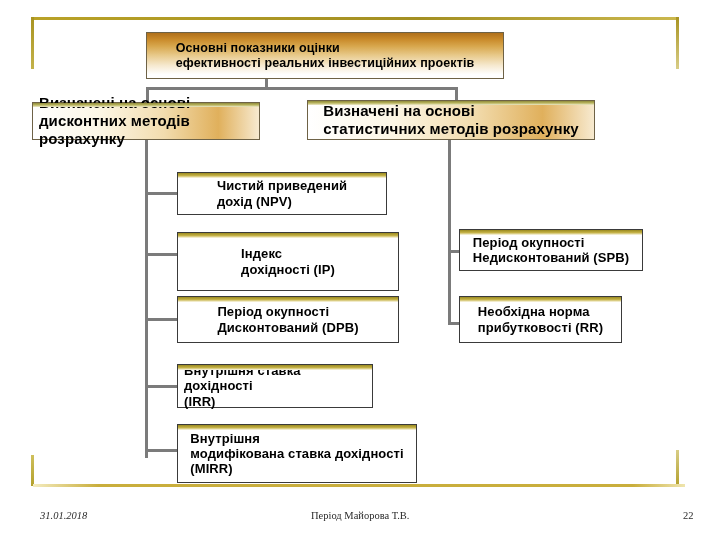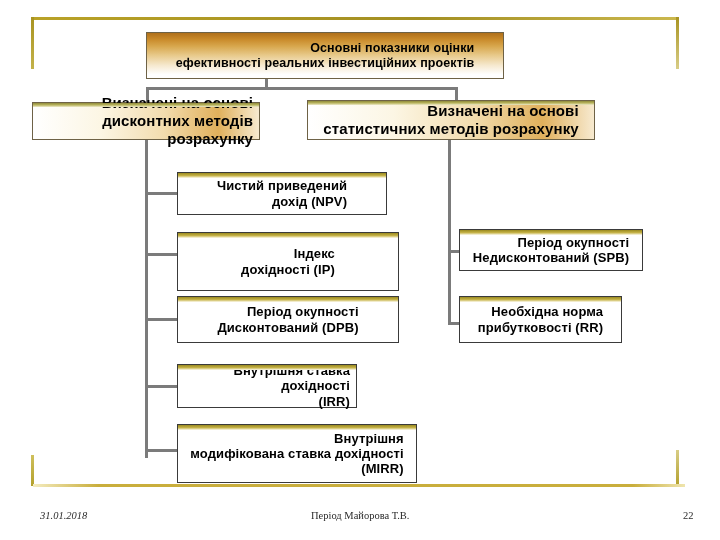"Основні показники оцінки" .node { text-align: right -> left }
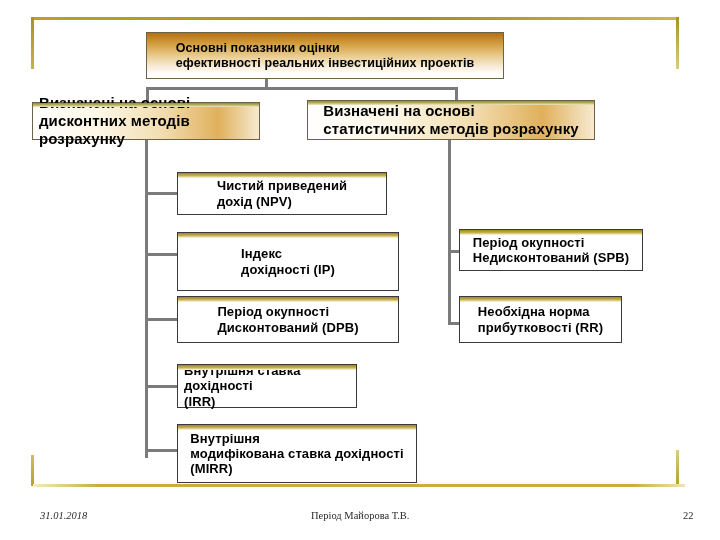"Внутрішня ставка дохідності" #node-irr { width: 180px -> 196px }
